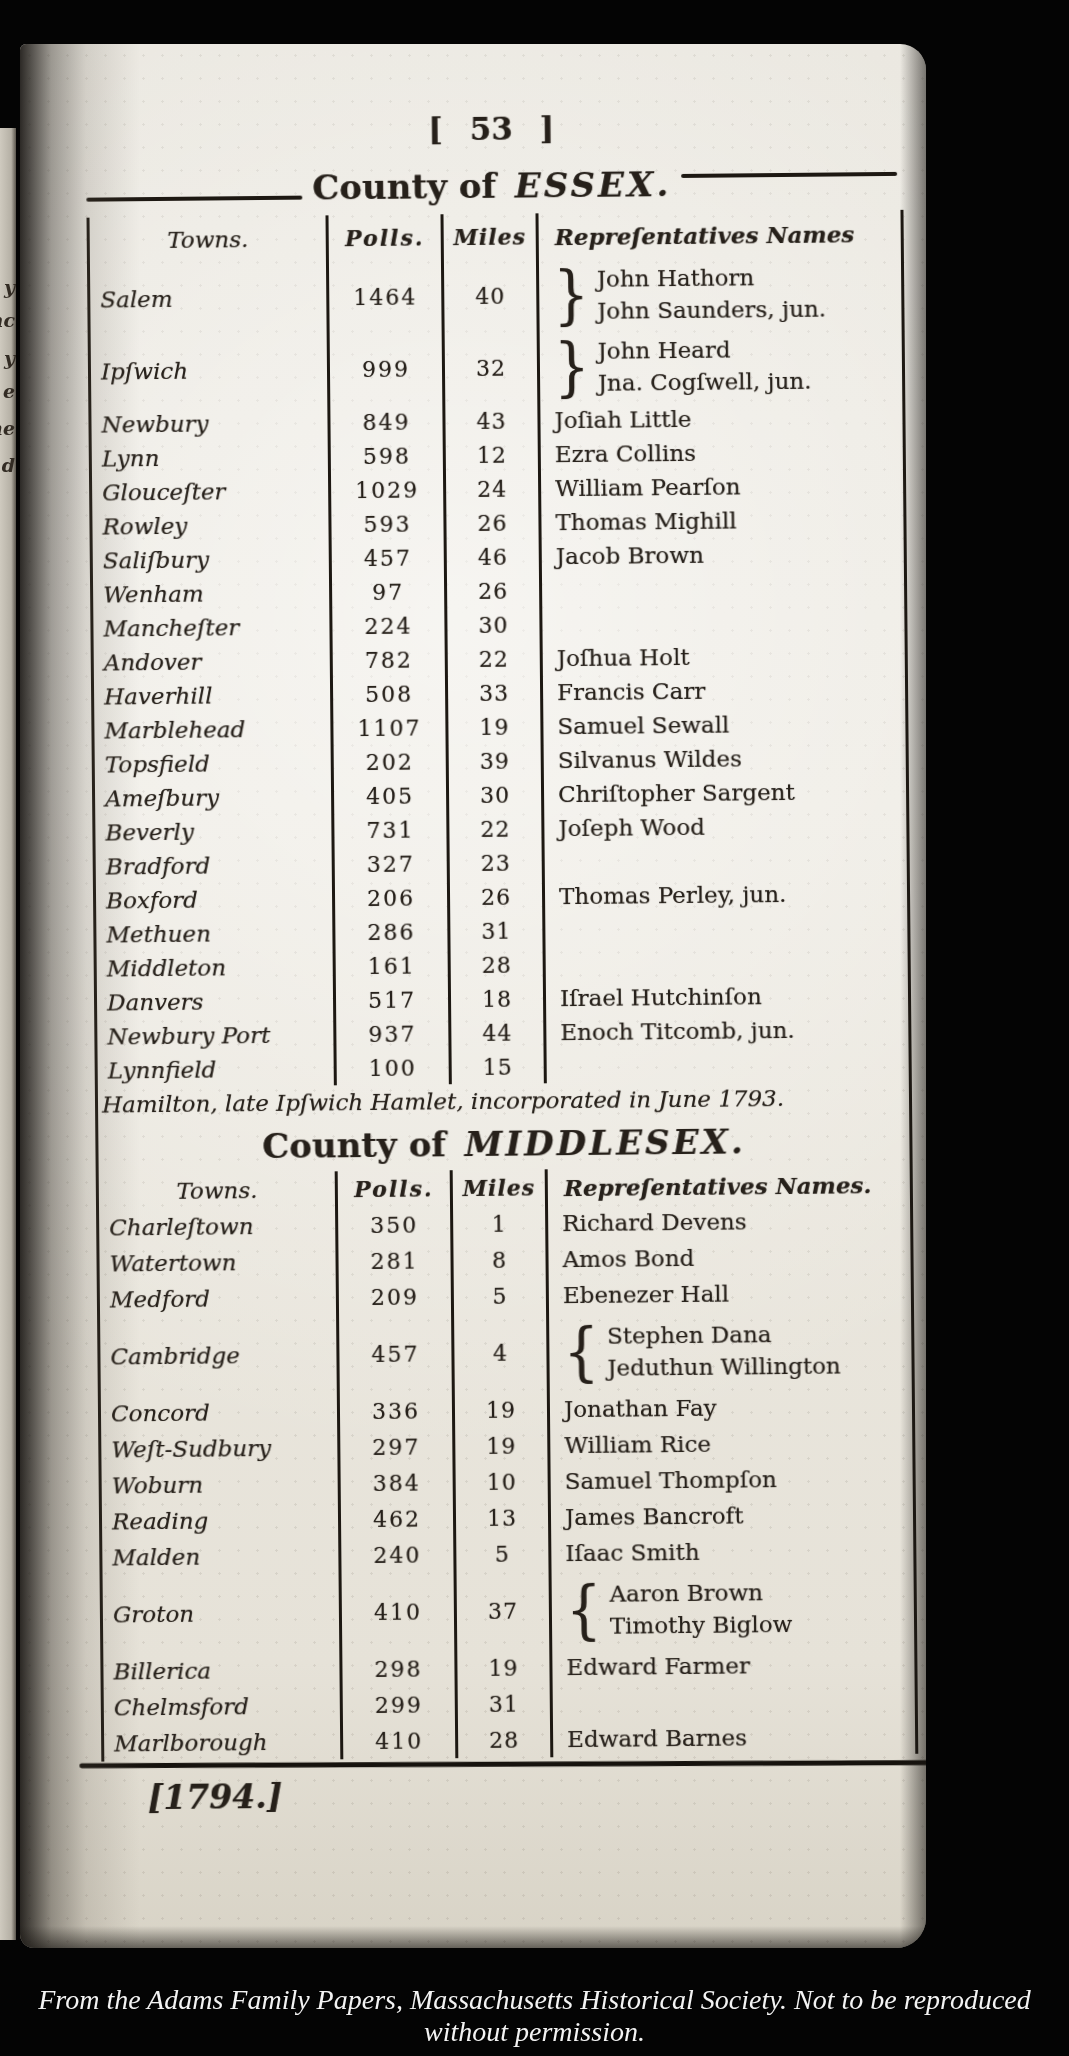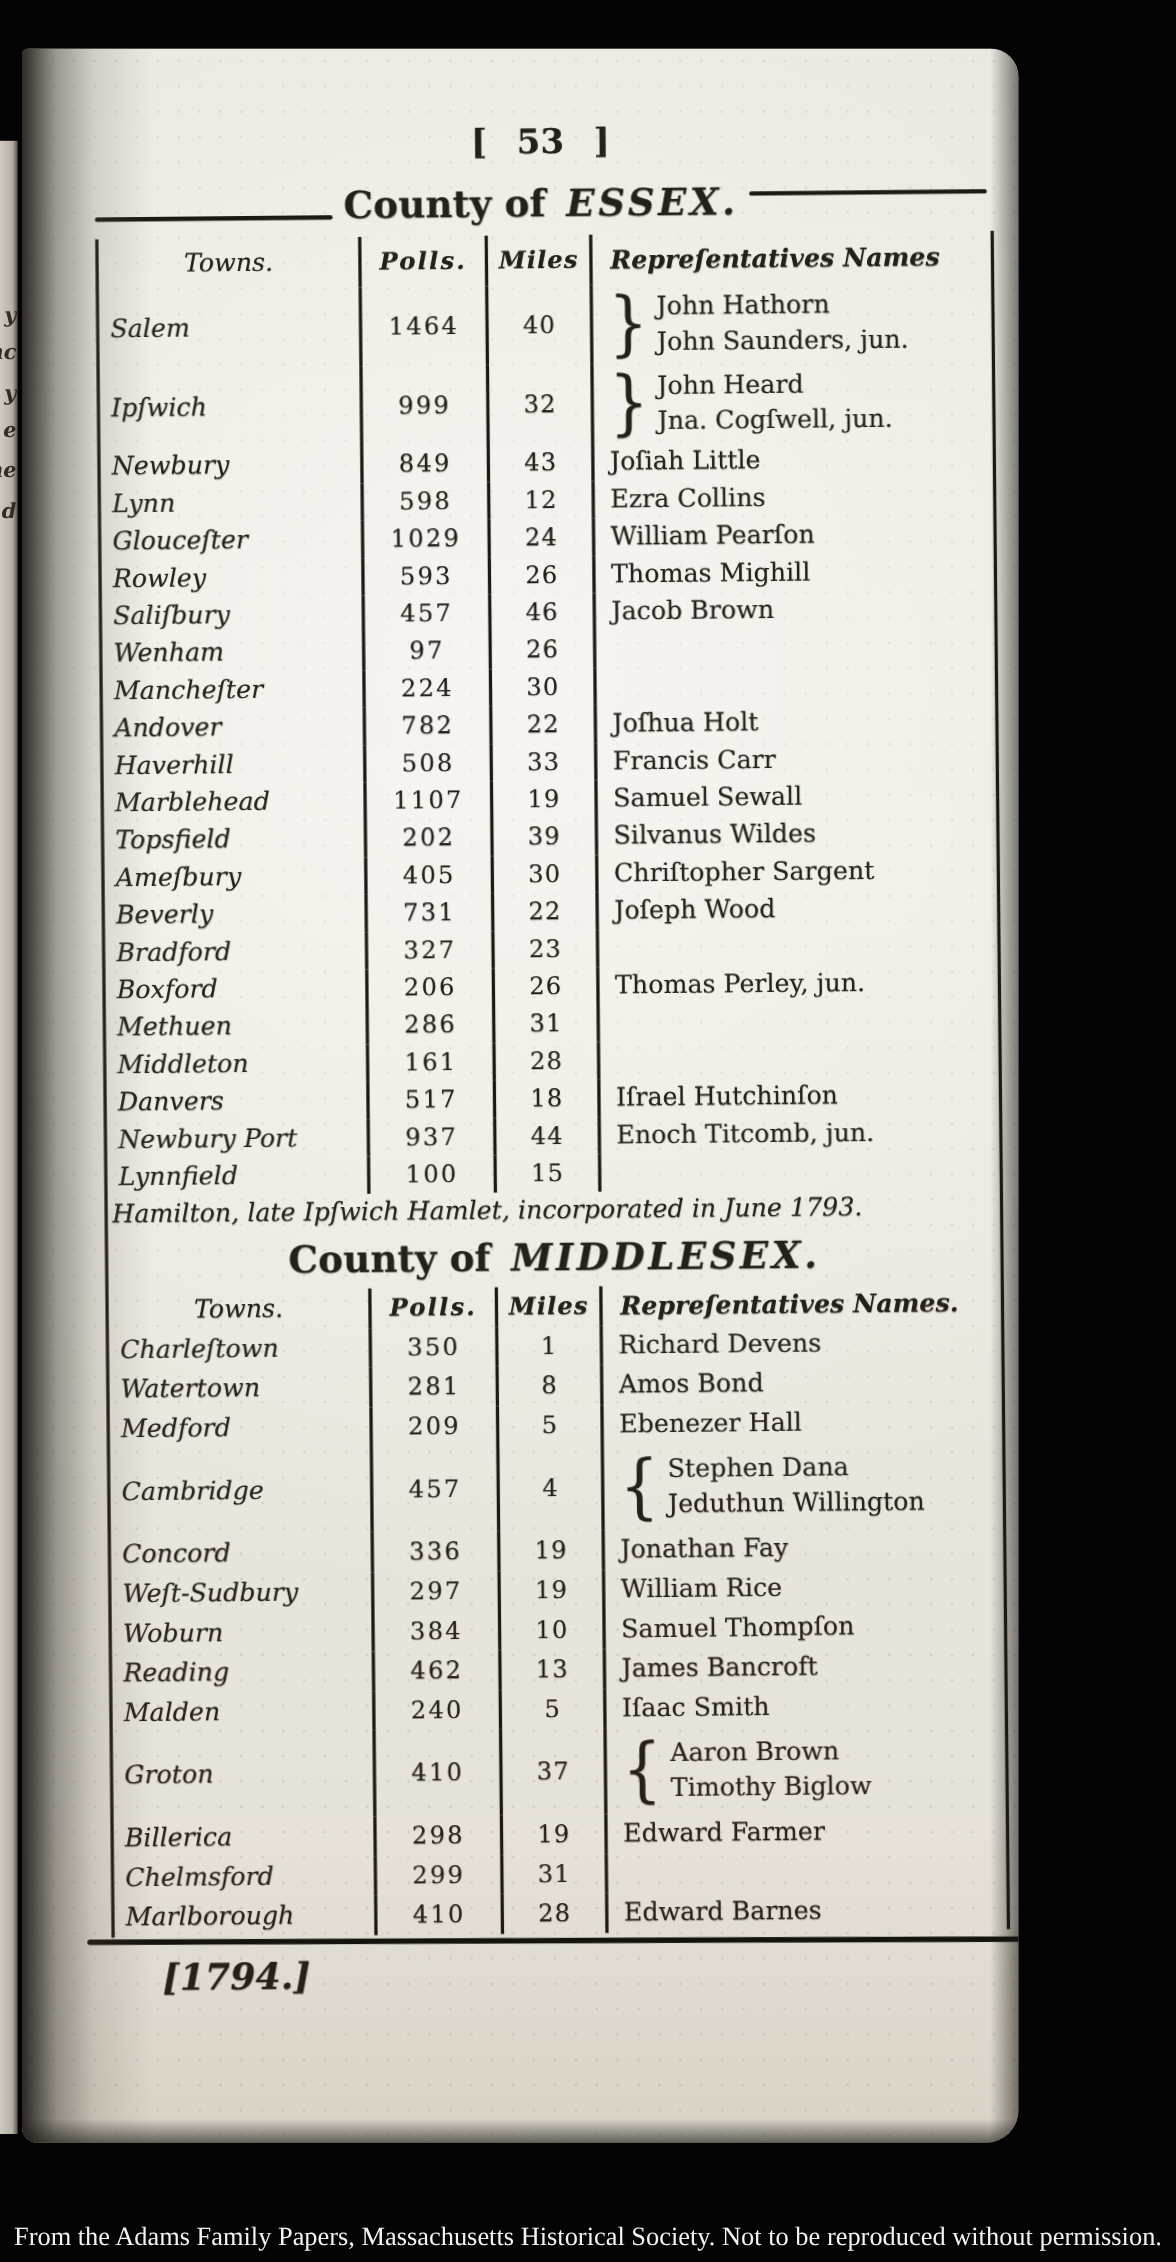"From the Adams Family Papers," .caption { font-size: 24px -> 28px; font-style: none -> italic }
